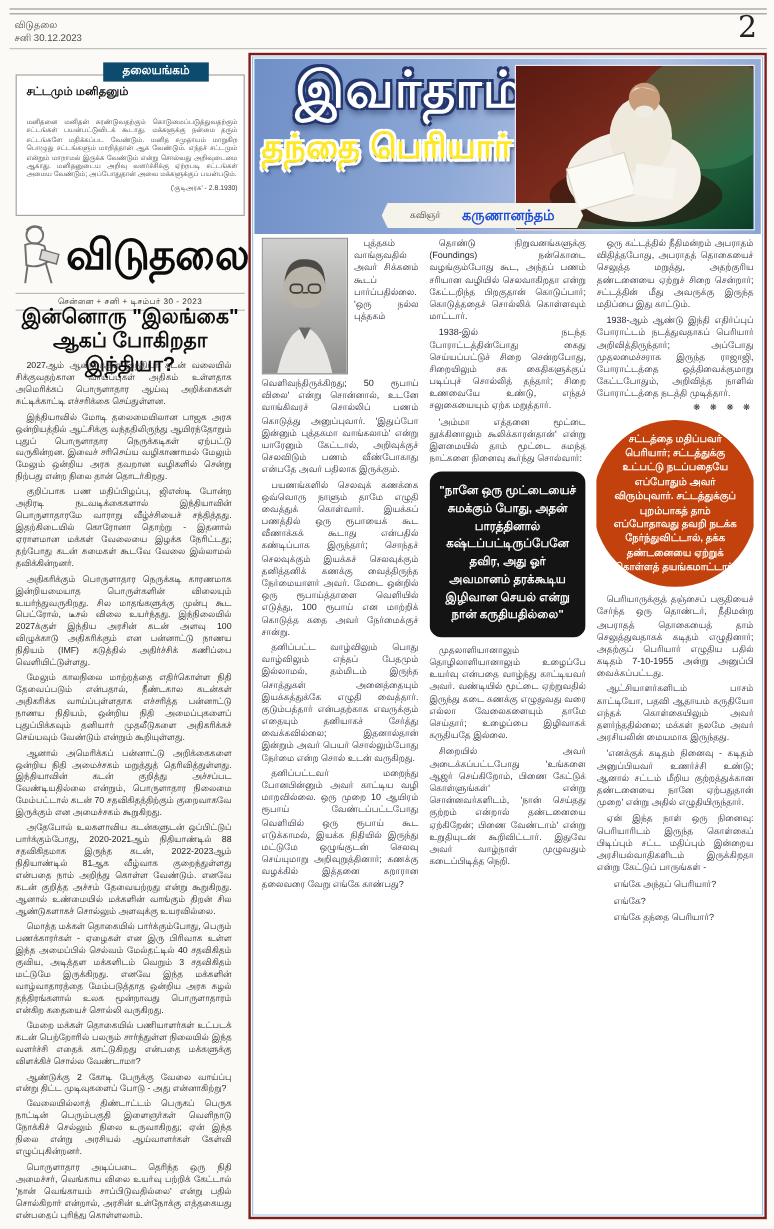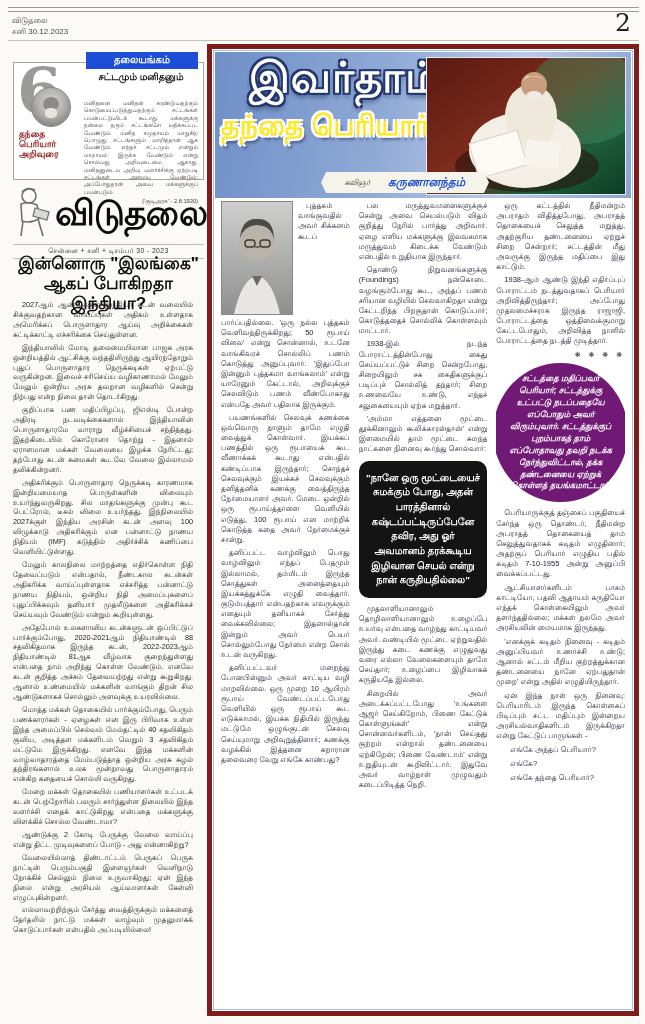"தலையங்கம்" .ed-label { background: #1d4ed8 -> #0c4a6e; padding: 2px 28px -> 2px 16px }
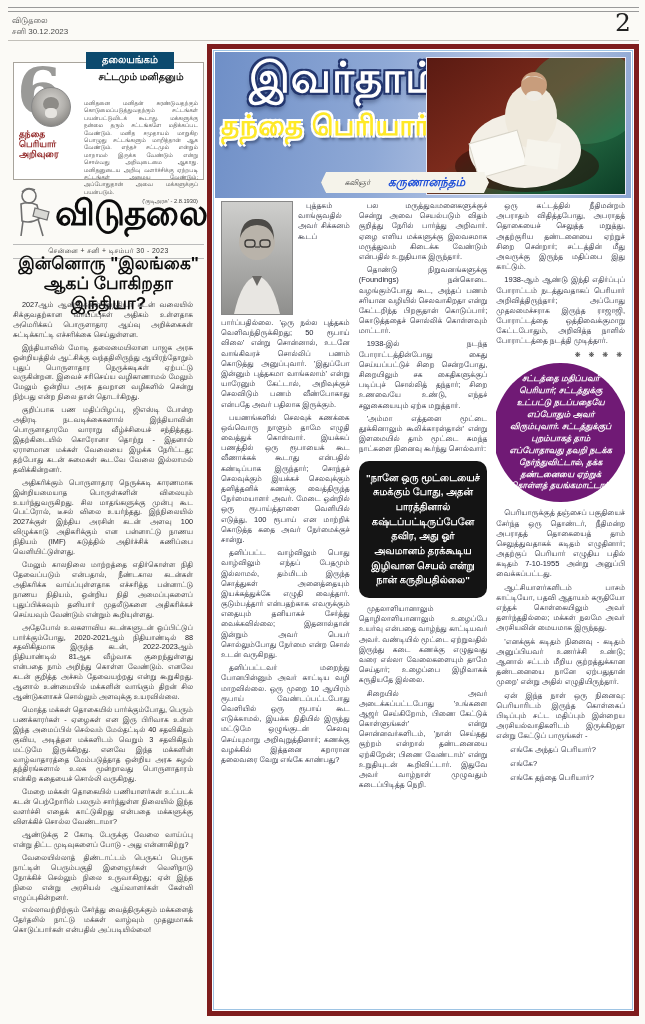"சட்டமும் மனிதனும்" .ed-title { text-align: center -> none }
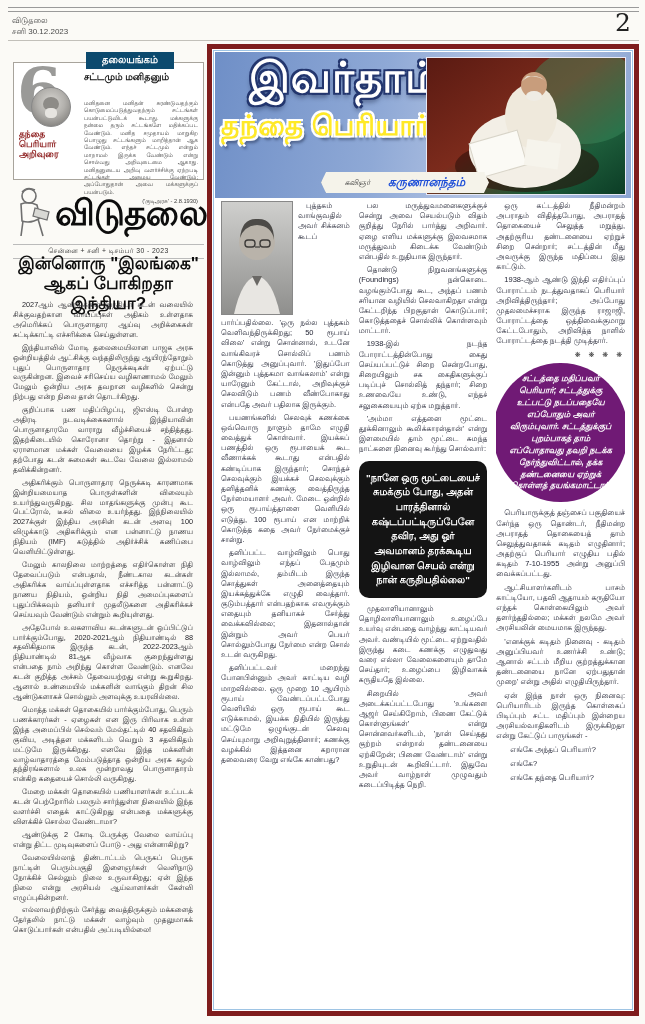"இவர்தாம்" .mainbox { border: 5px solid #7f1d1d -> 2px solid #7f1d1d }
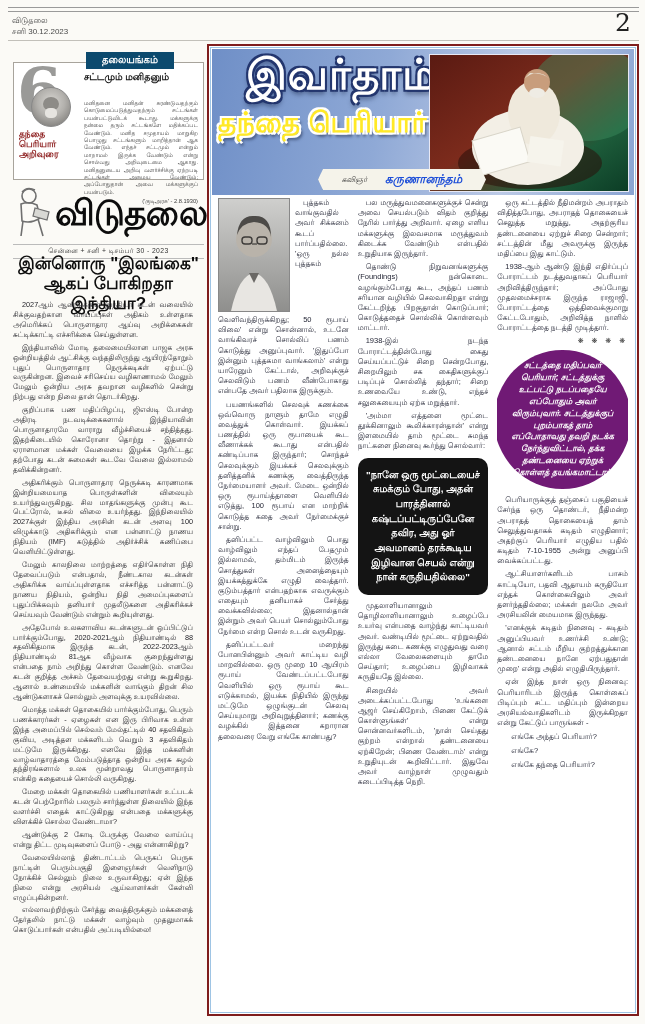"தந்தை பெரியார் அறிவுரை" div.ed-left { html: <div> <div>6</div> <div></div> <div>தந்தை பெரியார் அறிவுரை</div> </div> -> none }
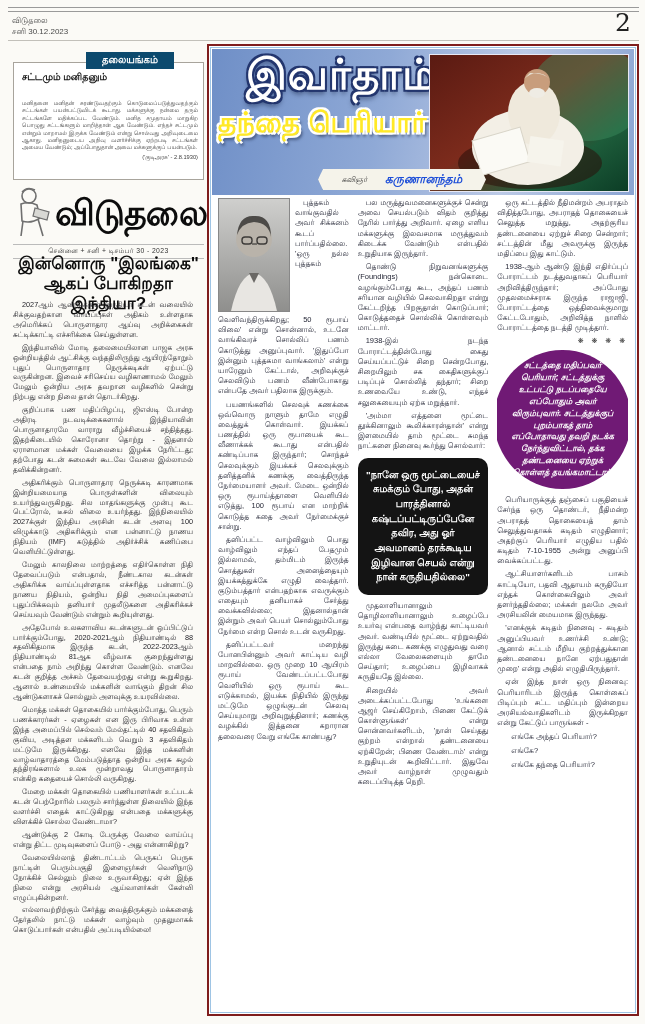"கவிஞர்" .ribbon { font-style: italic -> none }
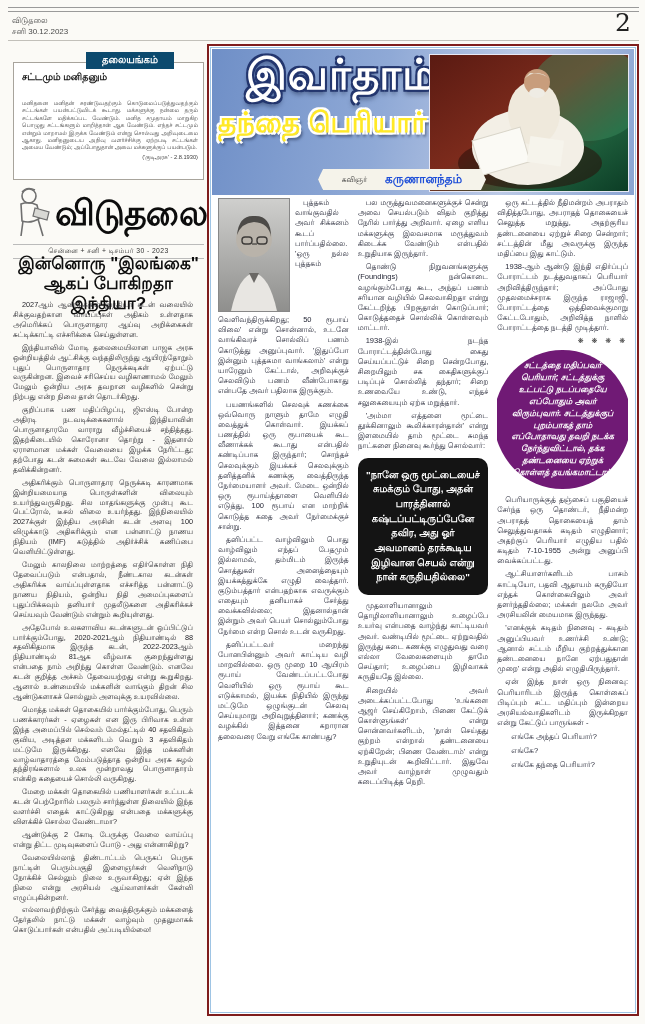"பல மருத்துவமனைகளுக்குச் சென்று அவை" p { html: <p>பல மருத்துவமனைகளுக்குச் சென்று அவை செயல்படும் விதம் குறித்து நேரில் பார்த்து அறிவார். ஏழை எளிய மக்களுக்கு இலவசமாக மருத்துவம் கிடைக்க வேண்டும் என்பதில் உறுதியாக இருந்தார்.</p> -> none }
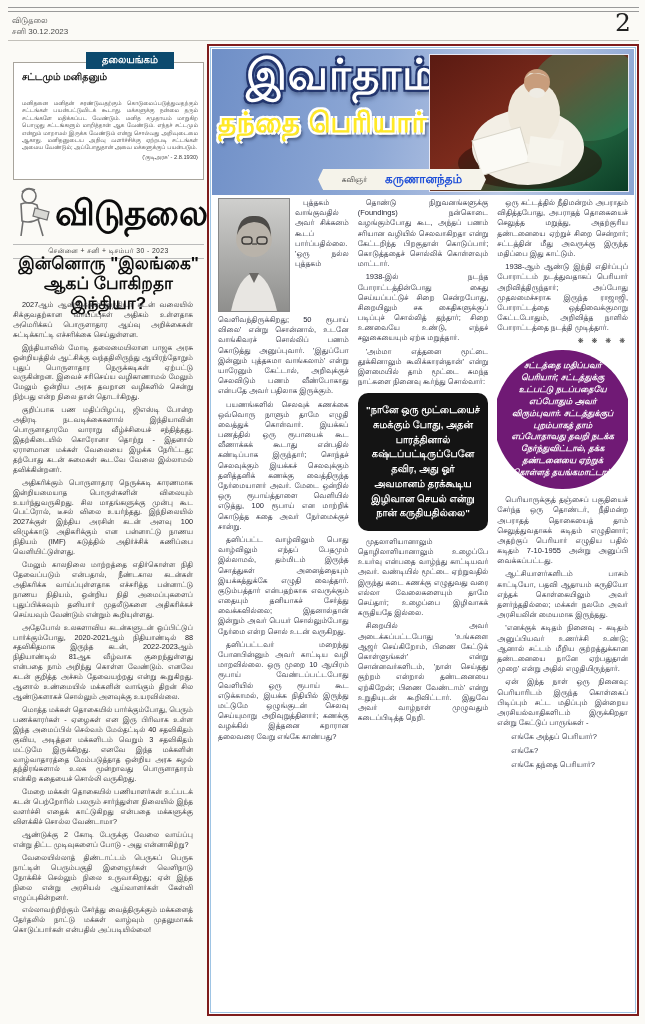"சட்டத்தை மதிப்பவர் பெரியார்;" .oval { background: #701a75 -> #c2410c; font-style: italic -> none }
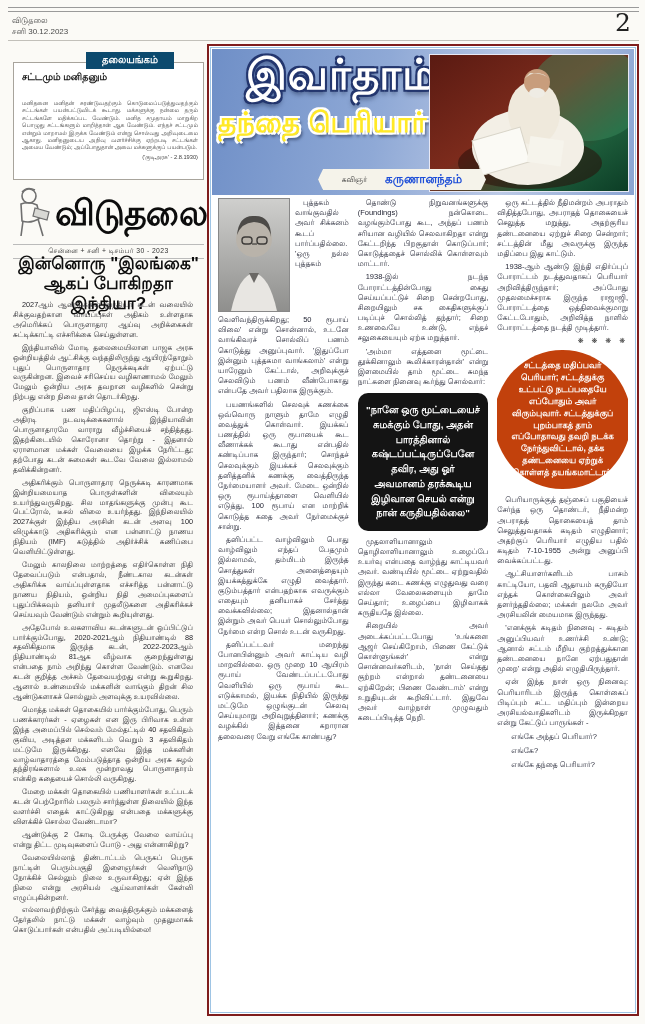"ஆனால் அமெரிக்கப் பன்னாட்டு அறிக்கைகளை" p { html: none -> <p>ஆனால் அமெரிக்கப் பன்னாட்டு அறிக்கைகளை ஒன்றிய நிதி அமைச்சகம் மறுத்துத் தெரிவித்துள்ளது. இந்தியாவின் கடன் குறித்து அச்சப்பட வேண்டியதில்லை என்றும், பொருளாதார நிலைமை மேம்பட்டால் கடன் 70 சதவிகிதத்திற்கும் குறைவாகவே இருக்கும் என அமைச்சகம் கூறுகிறது.</p> }
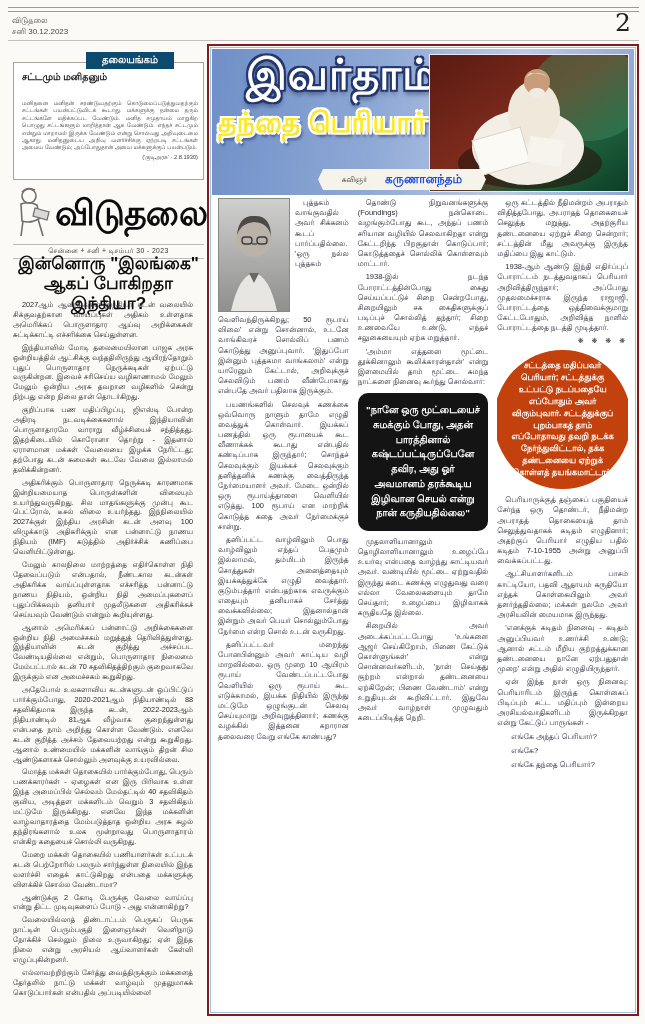"பொருளாதார அடிப்படை தெரிந்த ஒரு நிதி" p { html: none -> <p>பொருளாதார அடிப்படை தெரிந்த ஒரு நிதி அமைச்சர், வெங்காய விலை உயர்வு பற்றிக் கேட்டால் 'நான் வெங்காயம் சாப்பிடுவதில்லை' என்று பதில் சொல்கிறார் என்றால், அரசின் உள்நோக்கு எத்தகையது என்பதைப் புரிந்து கொள்ளலாம்.</p> }
